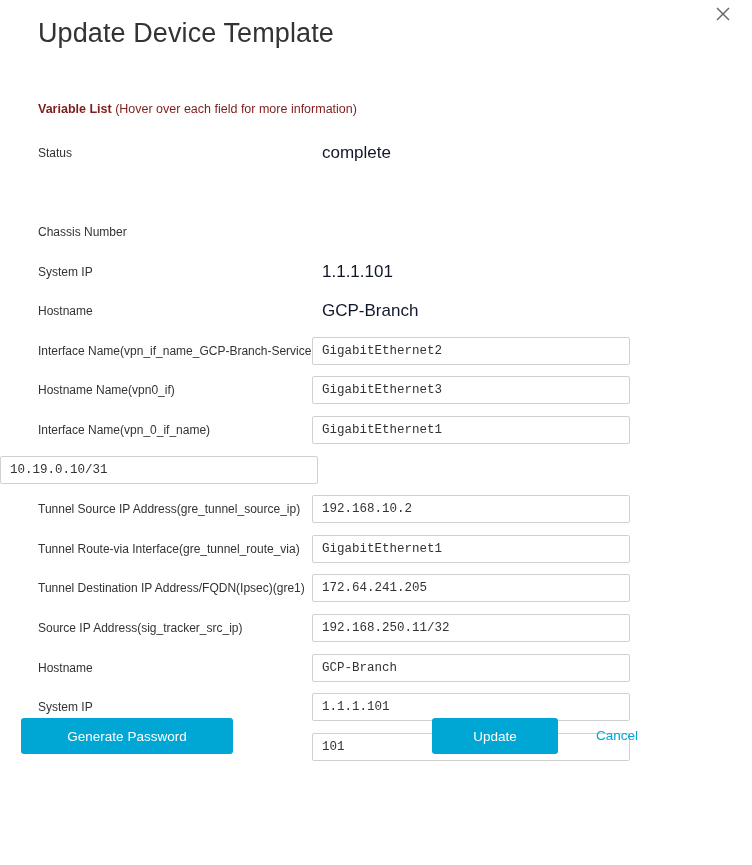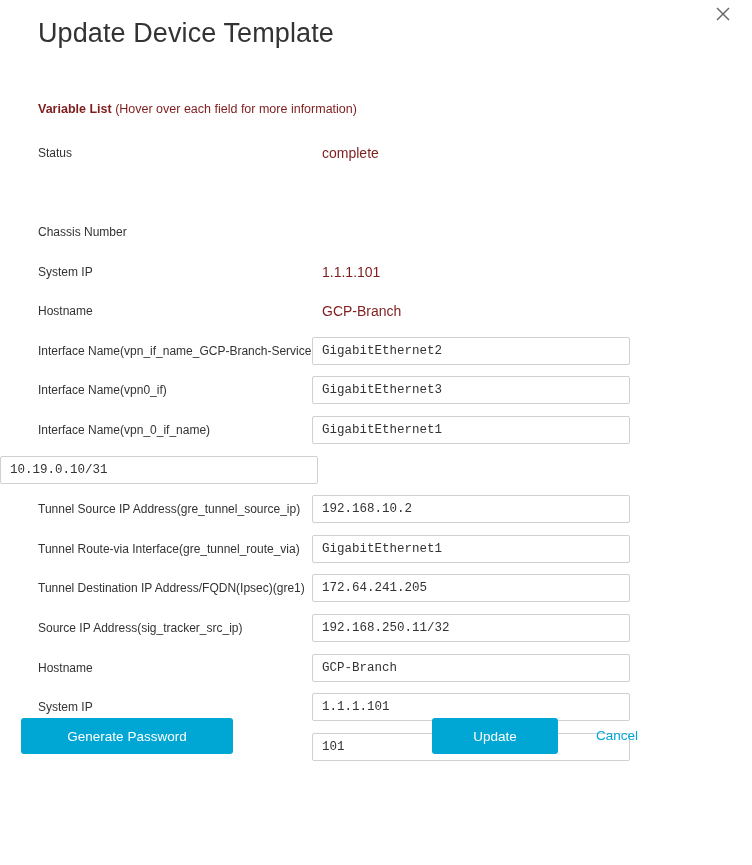"complete" .row .static-value { color: #7f1d1d -> #0f172a; font-size: 14px -> 17px }
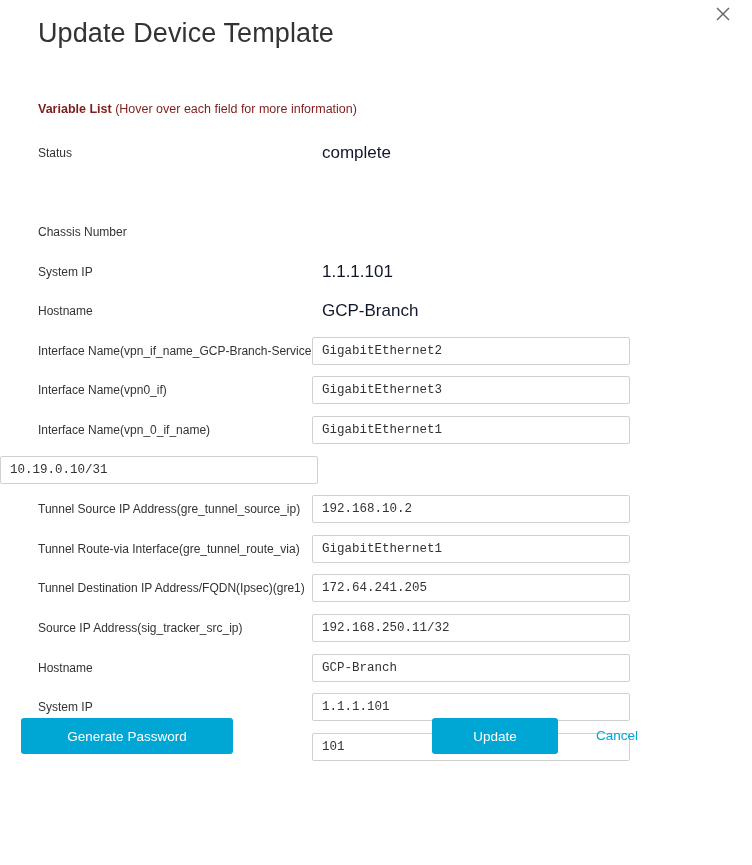"Interface Name(vpn0_if)" div.label { text: Interface -> Hostname }
